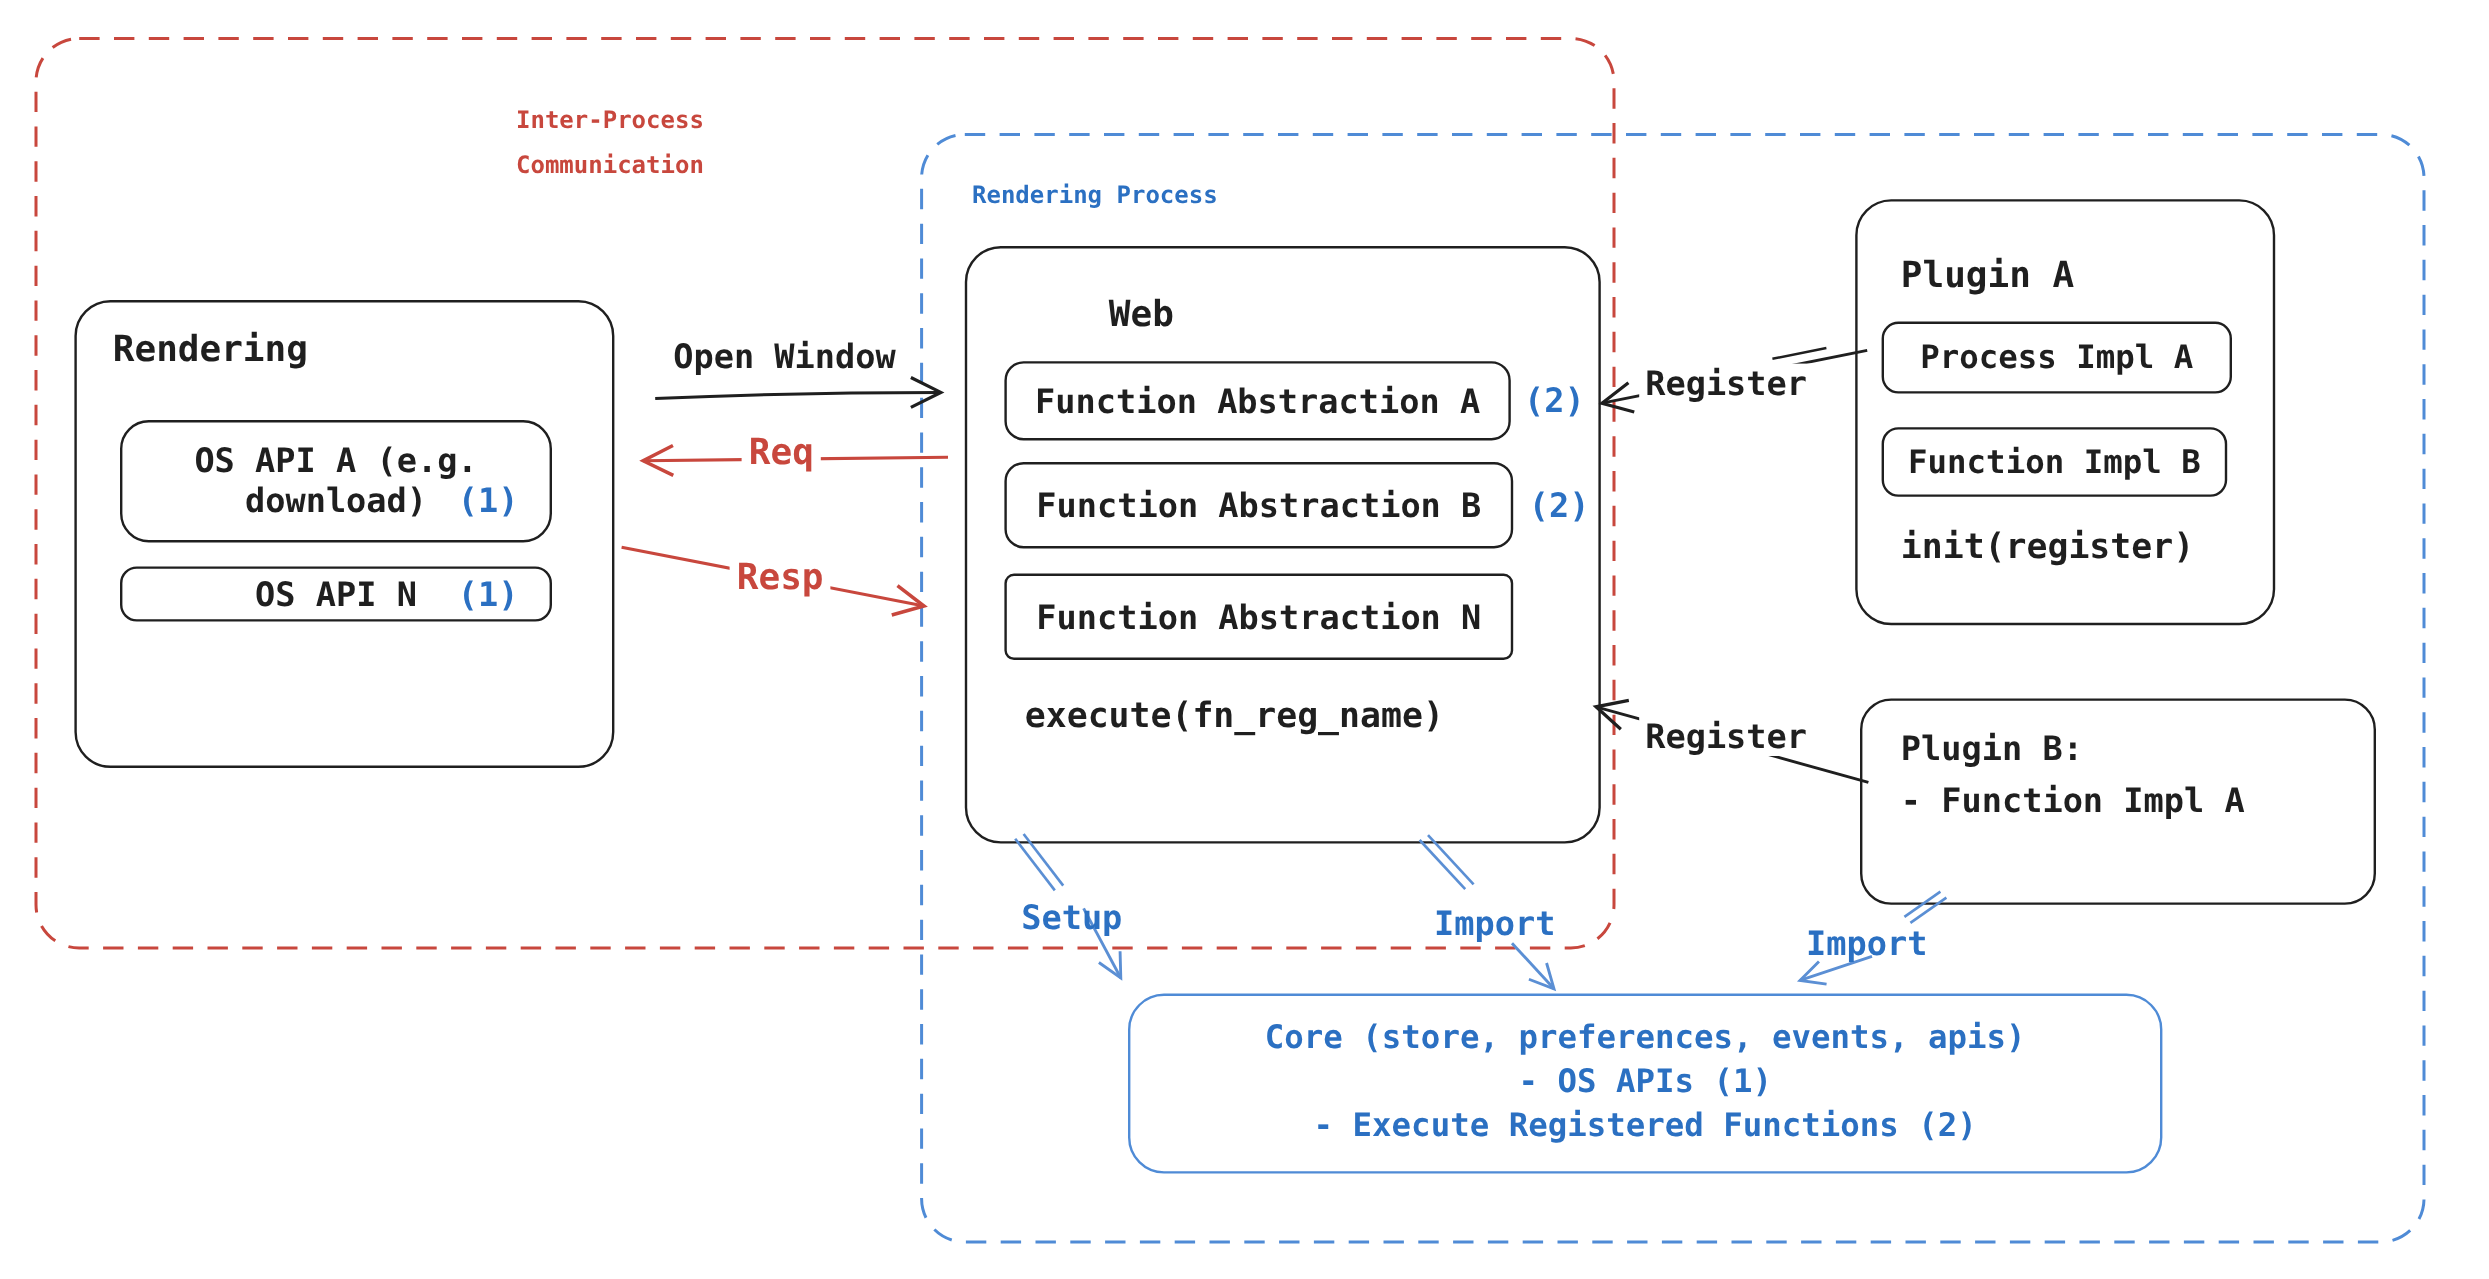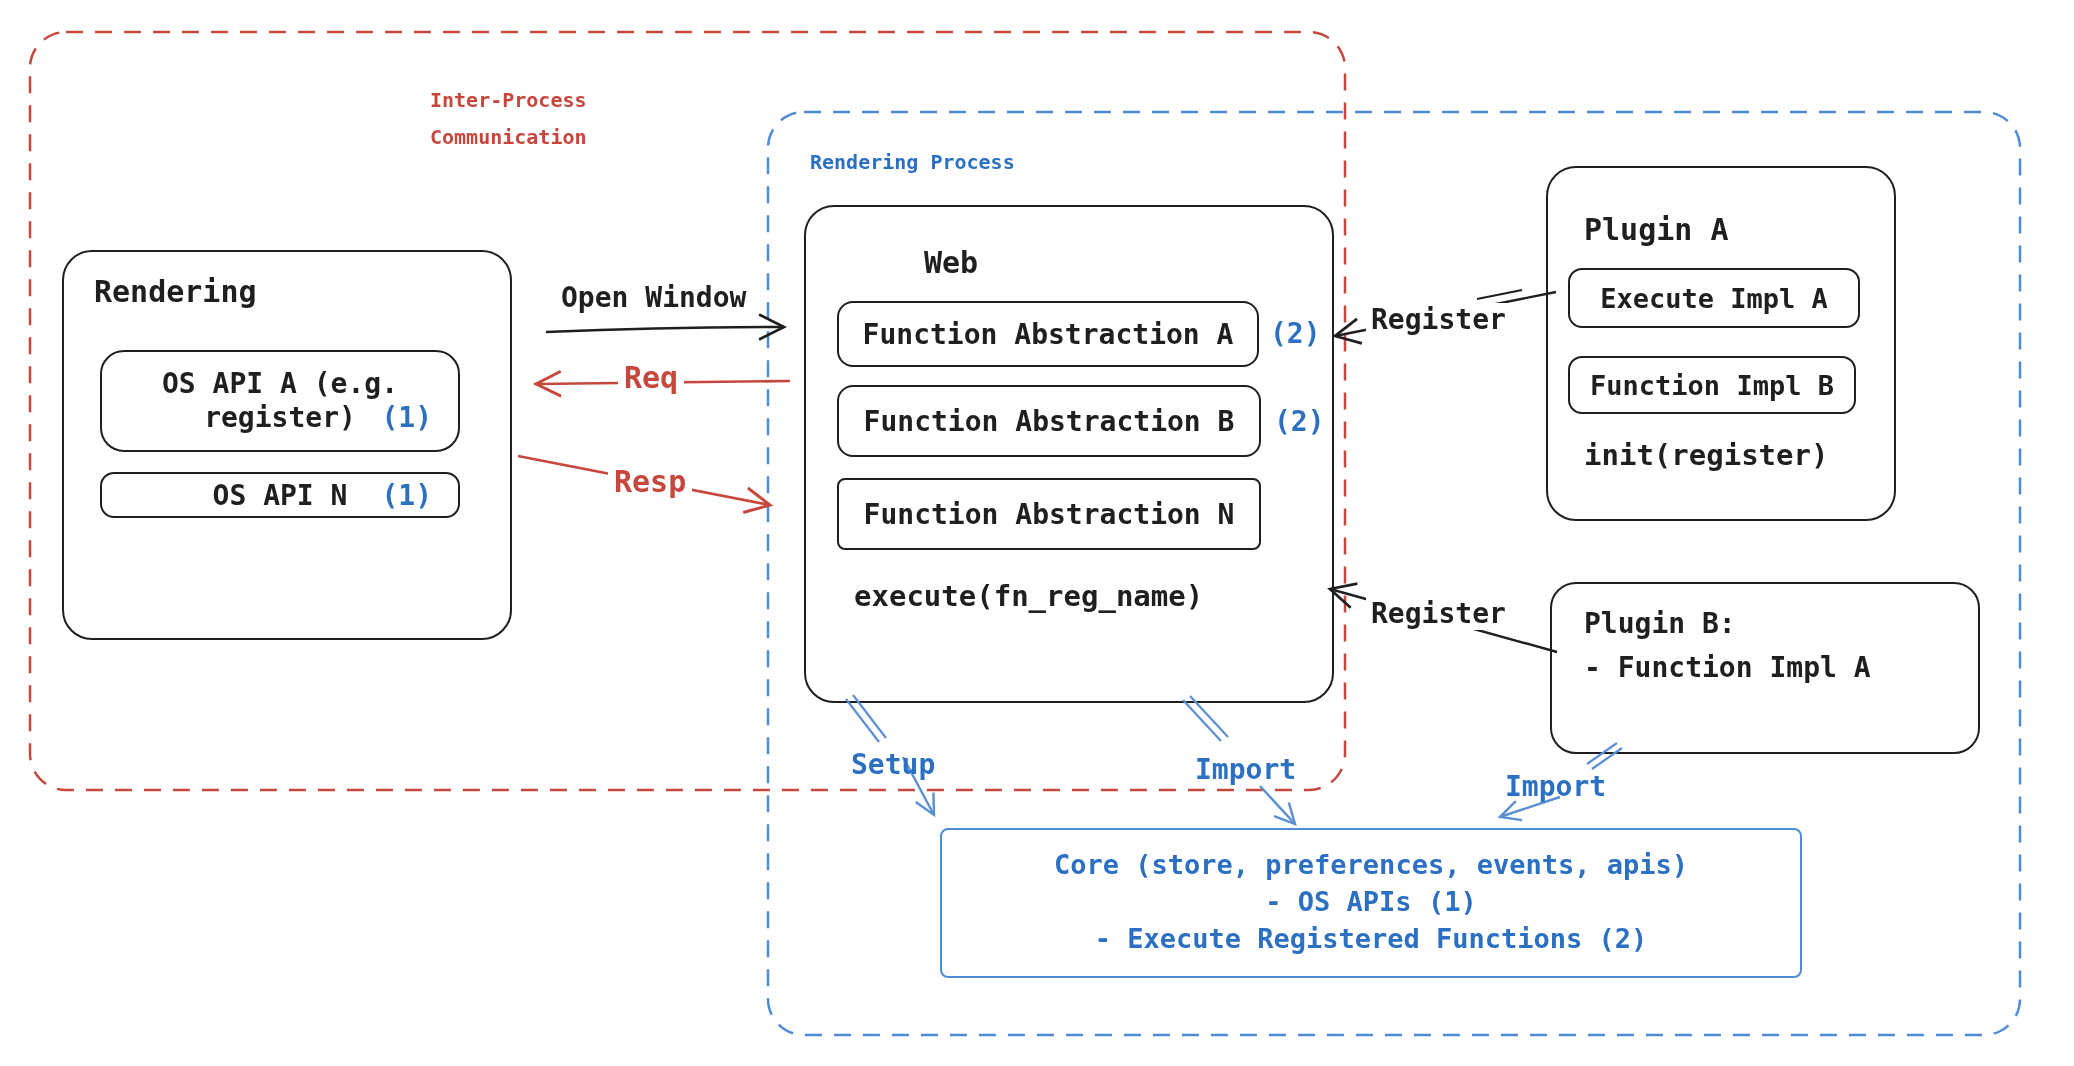"Execute Impl A" span { text: Execute -> Process }
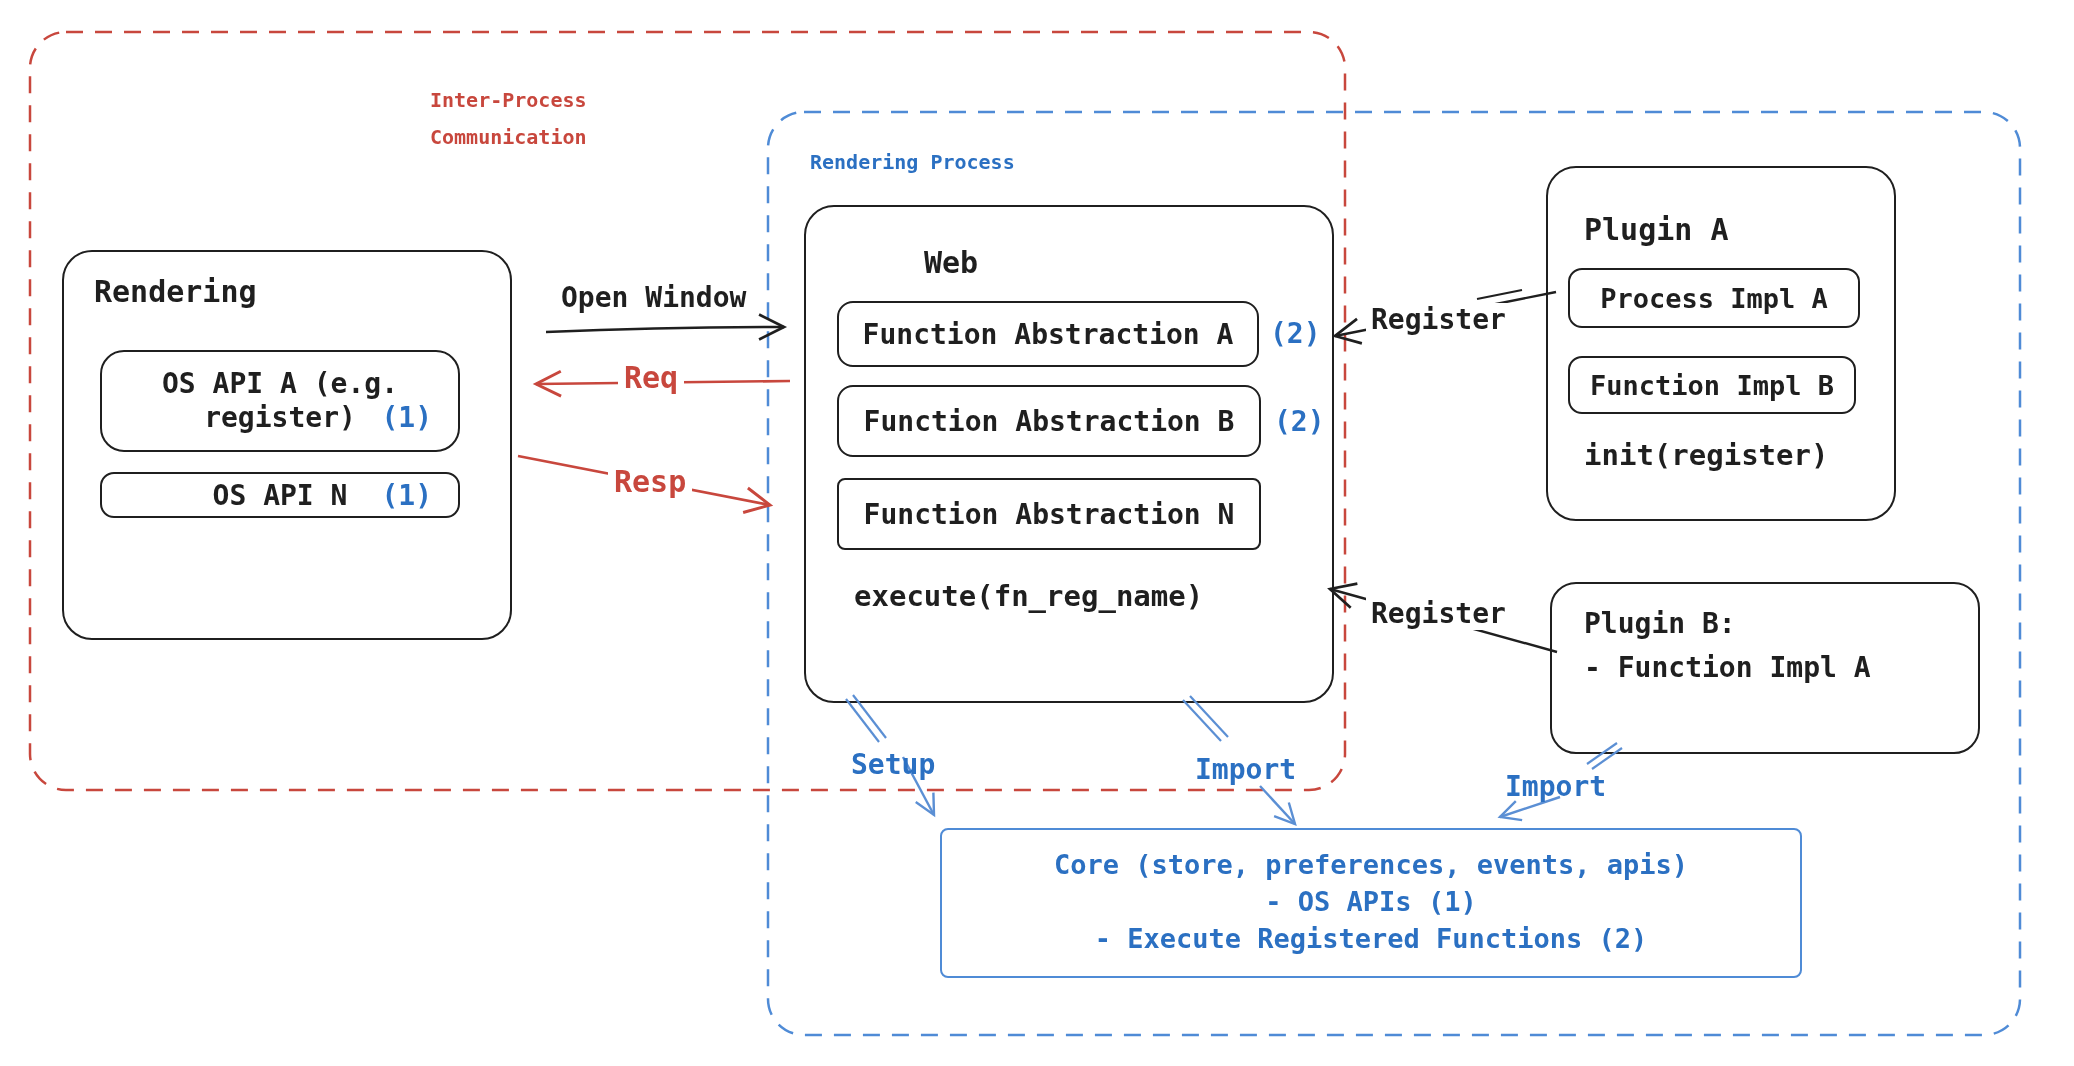"register)" span { text: register -> download }
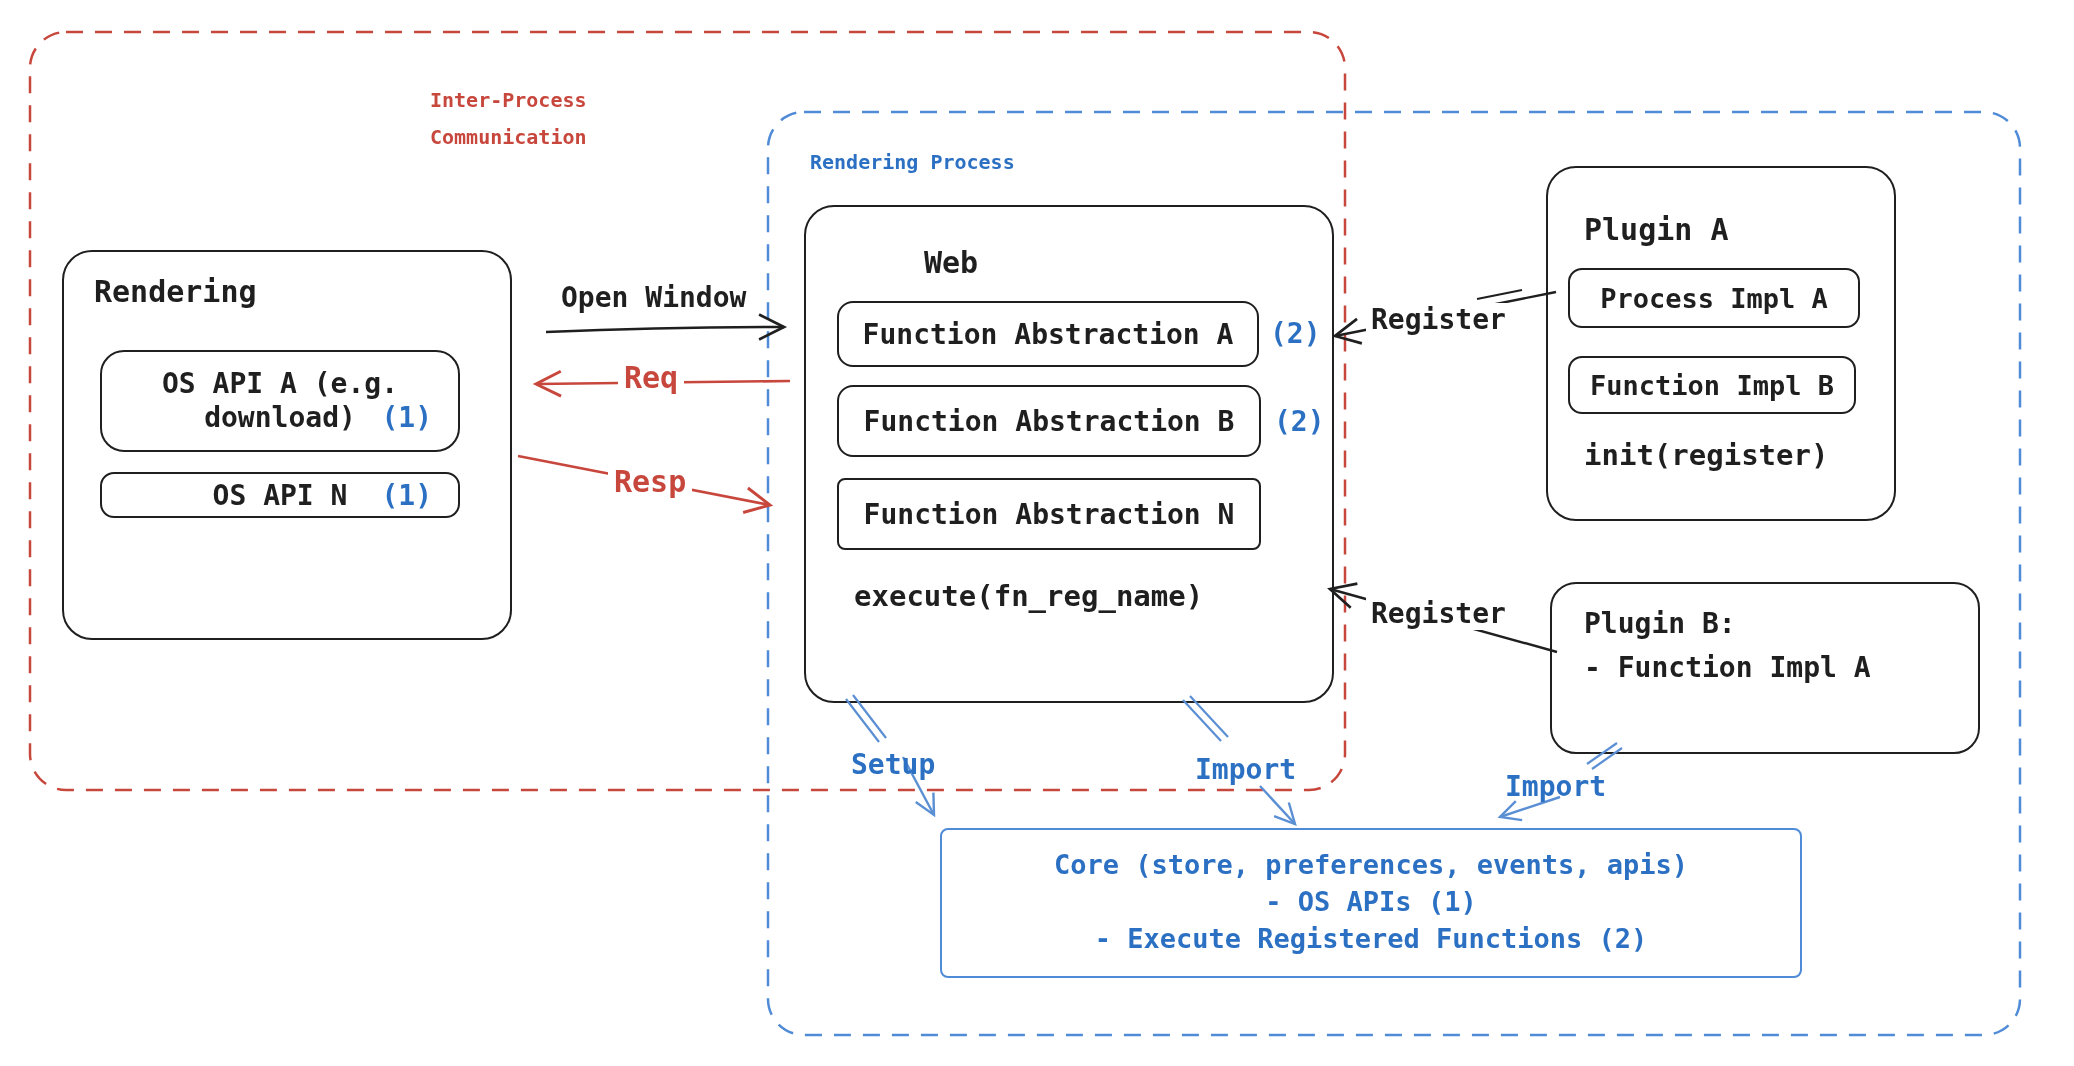"Core (store, preferences, events, apis)" div.box { border-radius: 8px -> 30px }
